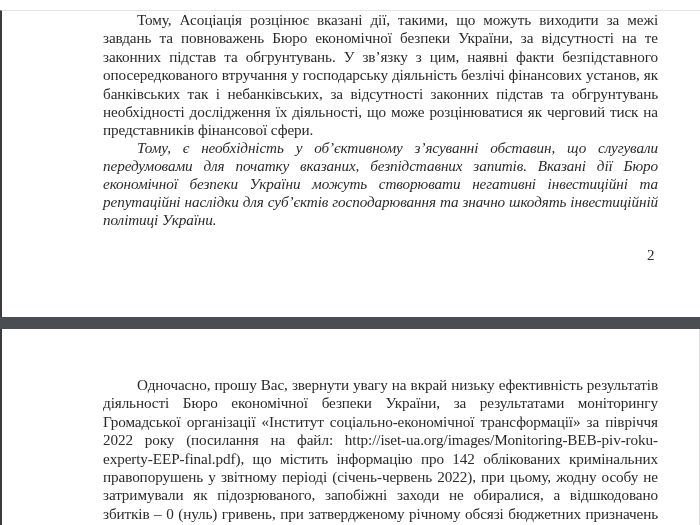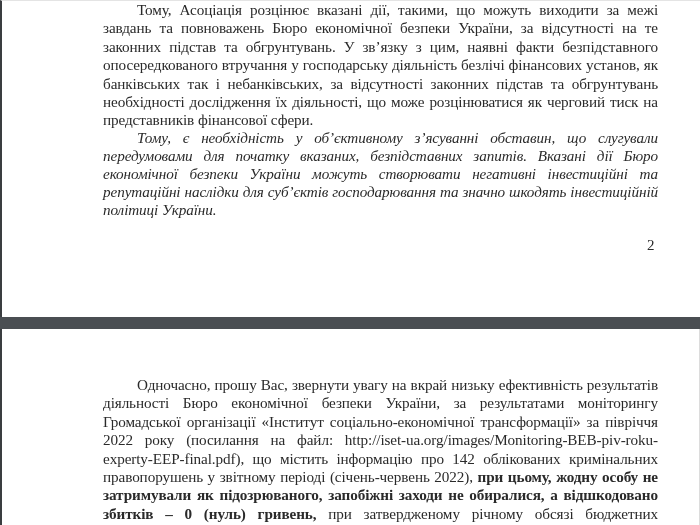"Тому, Асоціація розцінює вказані дії," #page-top { top: 0 -> 10px }
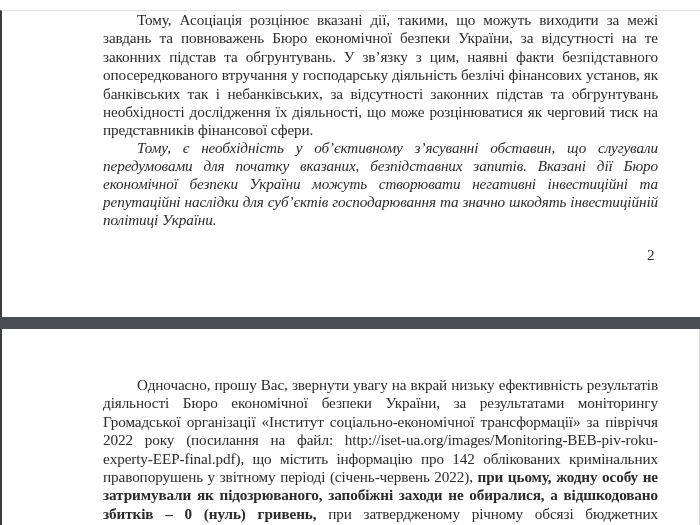"при цьому, жодну особу не" b { font-weight: bold -> normal }
